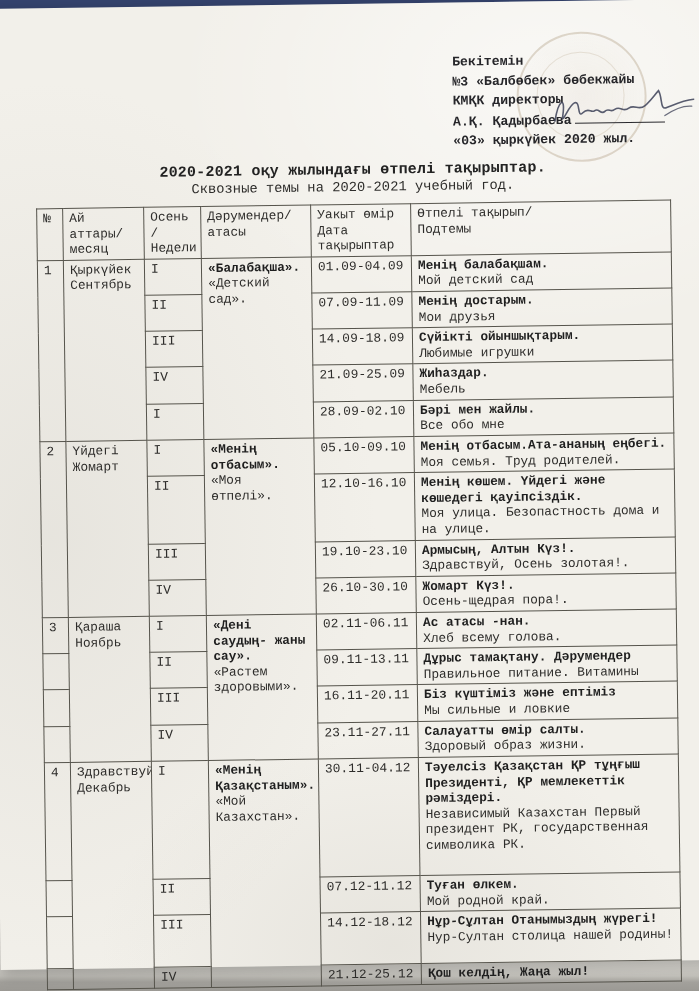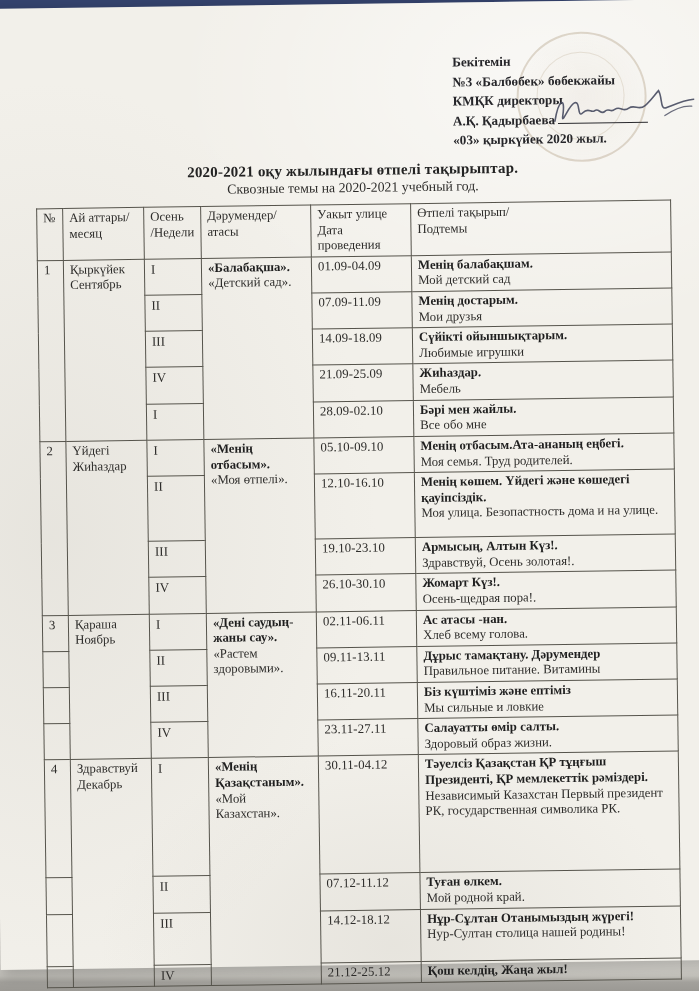"Бекітемін" .frame { font-family: Liberation Serif, serif -> Liberation Mono, monospace }
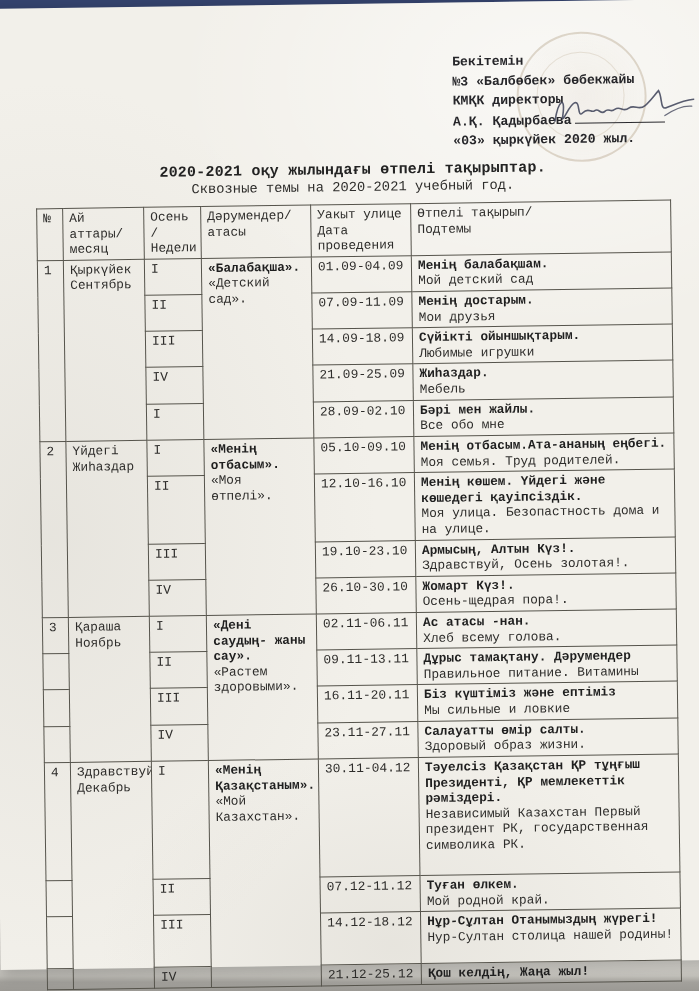"Уакыт улице" div { text: улице -> өмір }
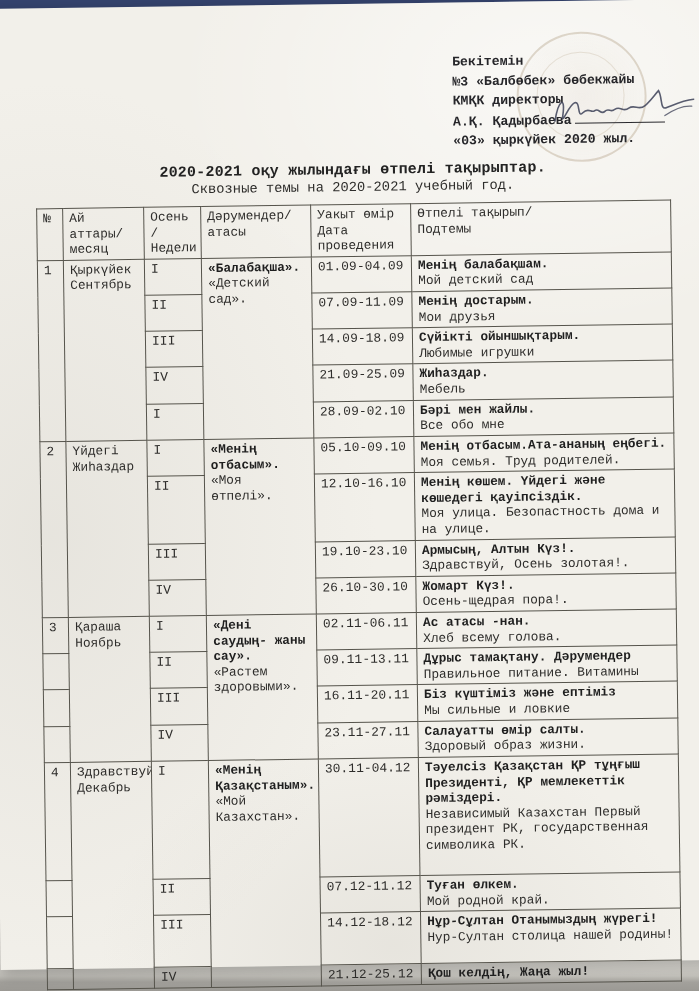"проведения" div { text: проведения -> тақырыптар }
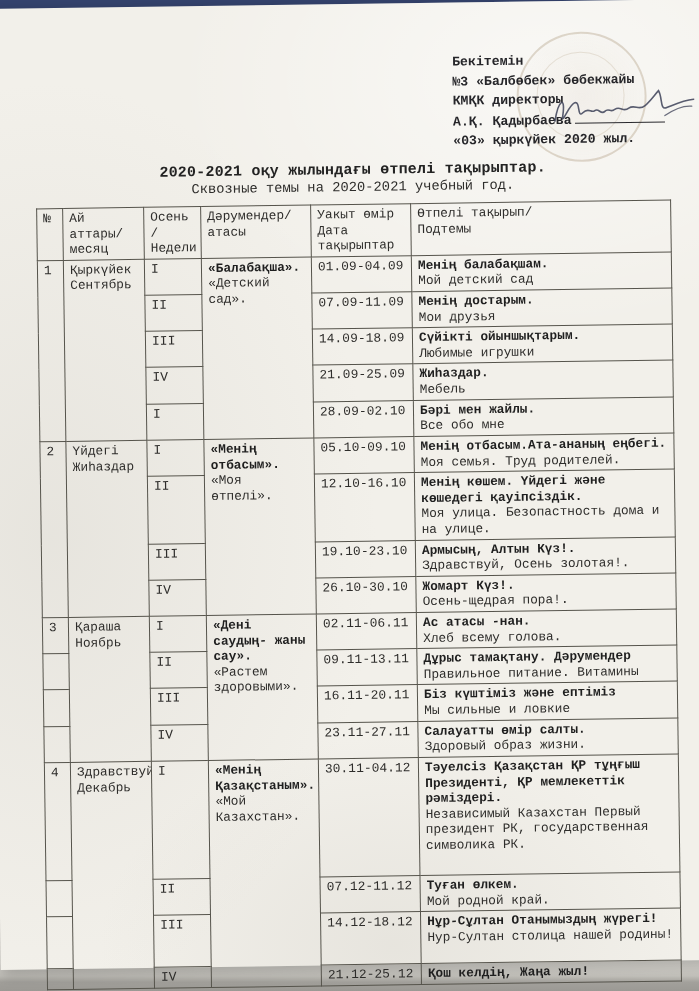"Жиһаздар" div { text: Жиһаздар -> Жомарт }
